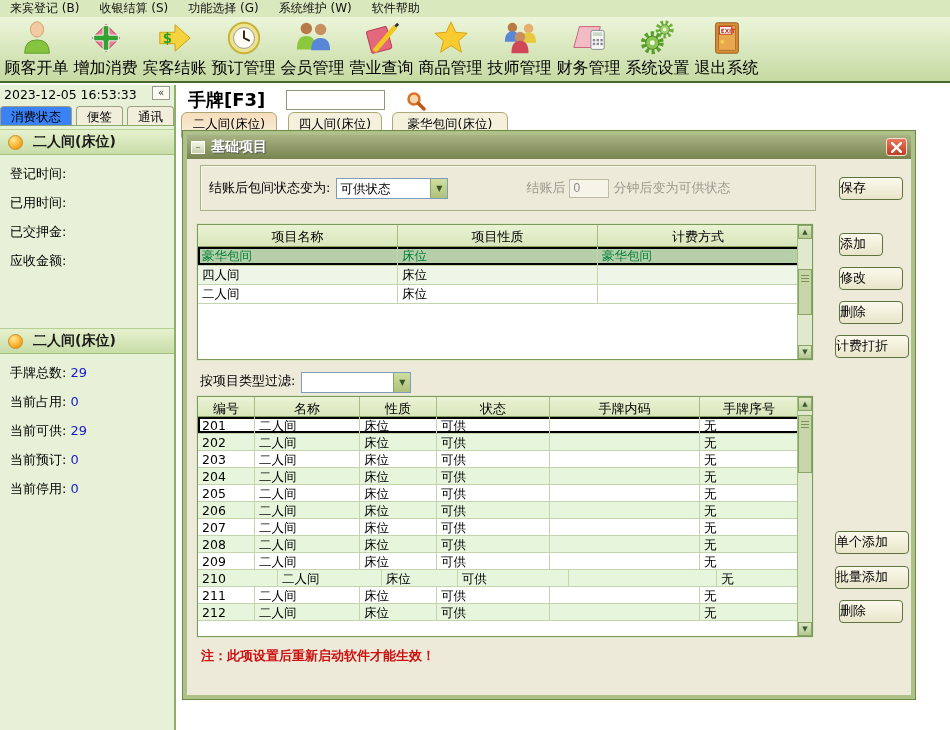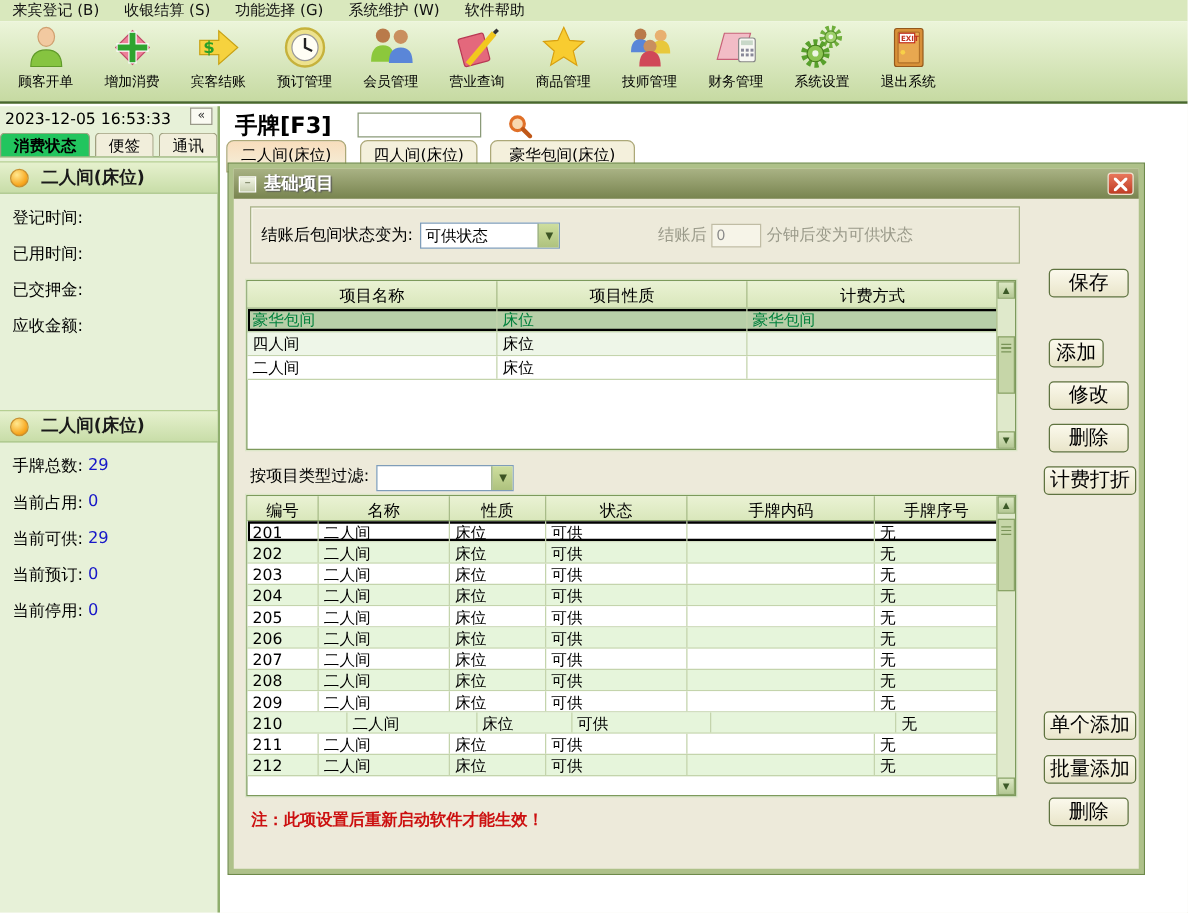"顾客开单" .tool-label { font-size: 11px -> 16px }
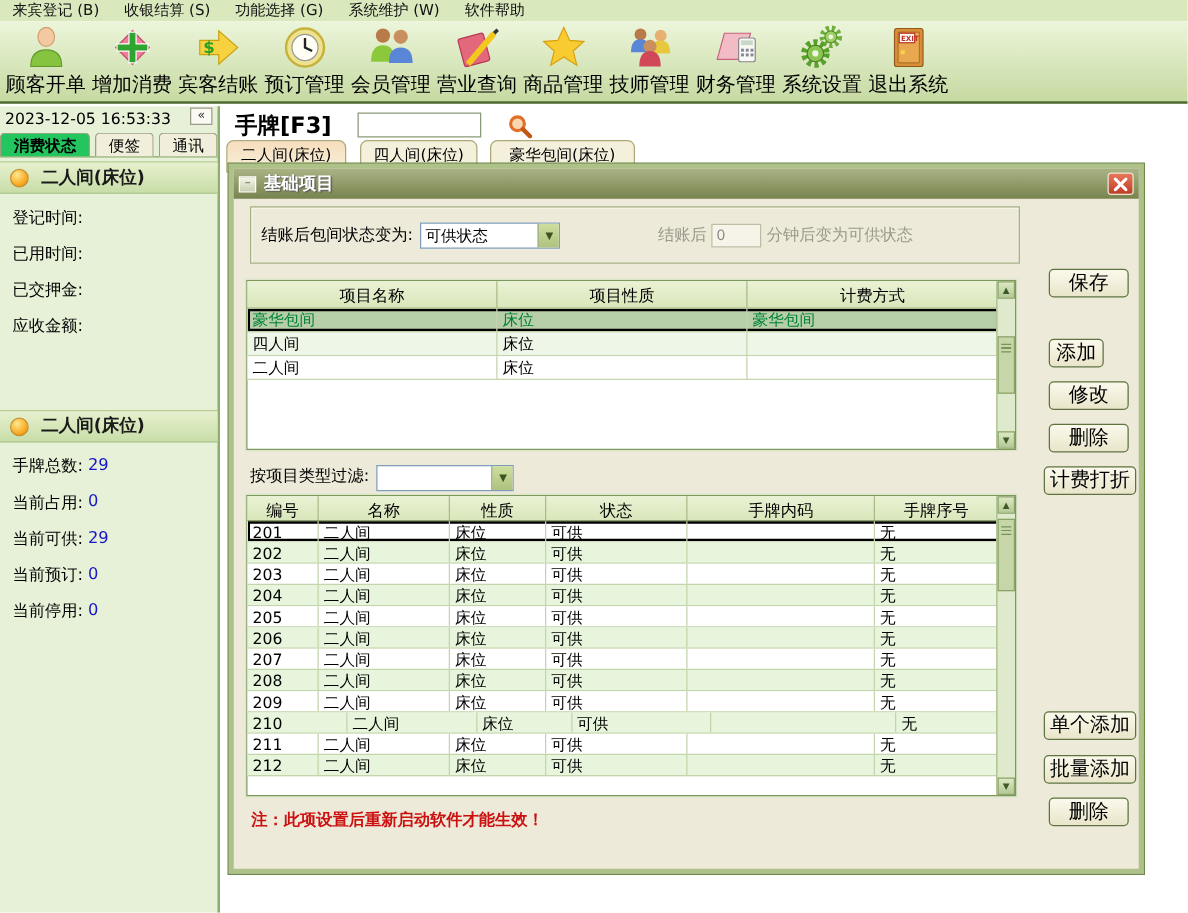"消费状态" .side-tab.active { background: #22c55e -> #3b82f6; font-weight: bold -> normal }
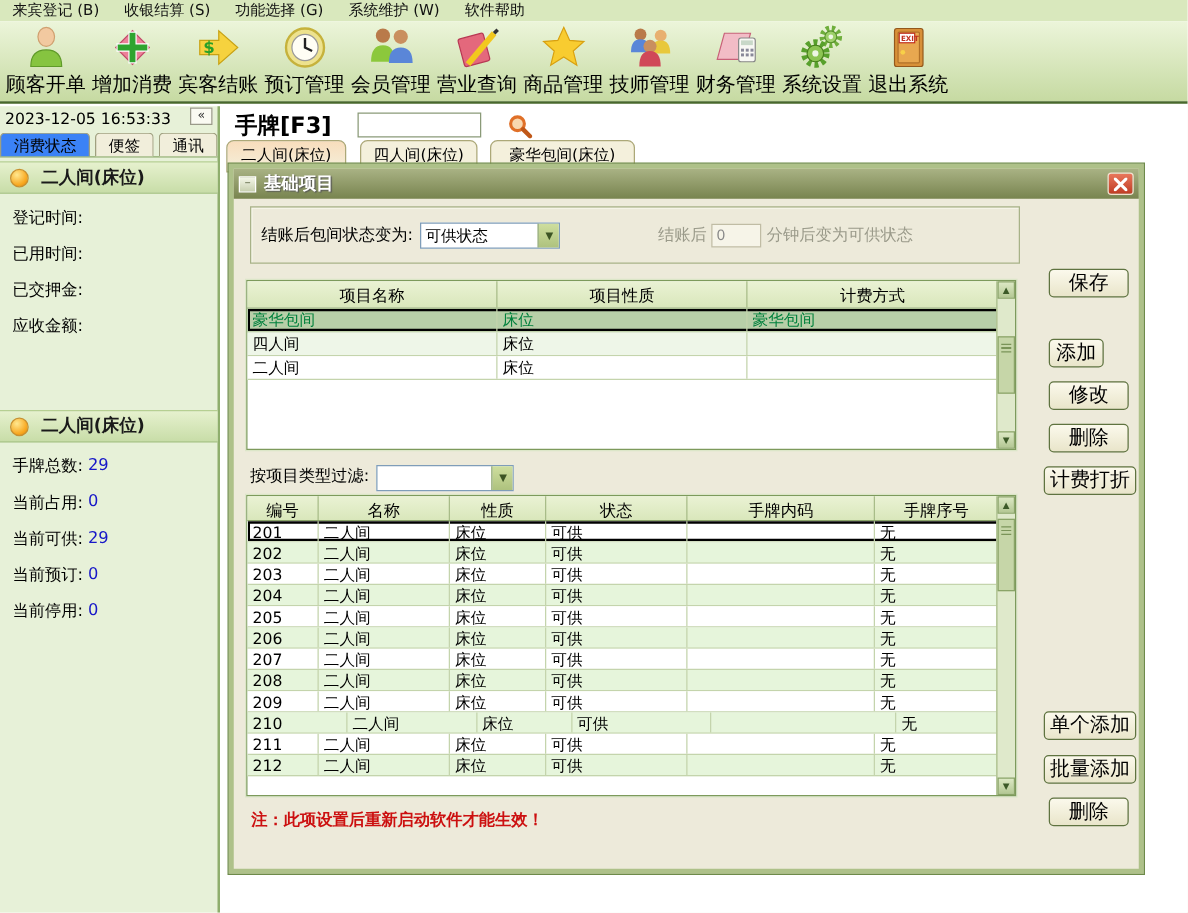"保存" .btn { font-size: 16px -> 13px; margin-top: 38px -> none; text-align: center -> left }
